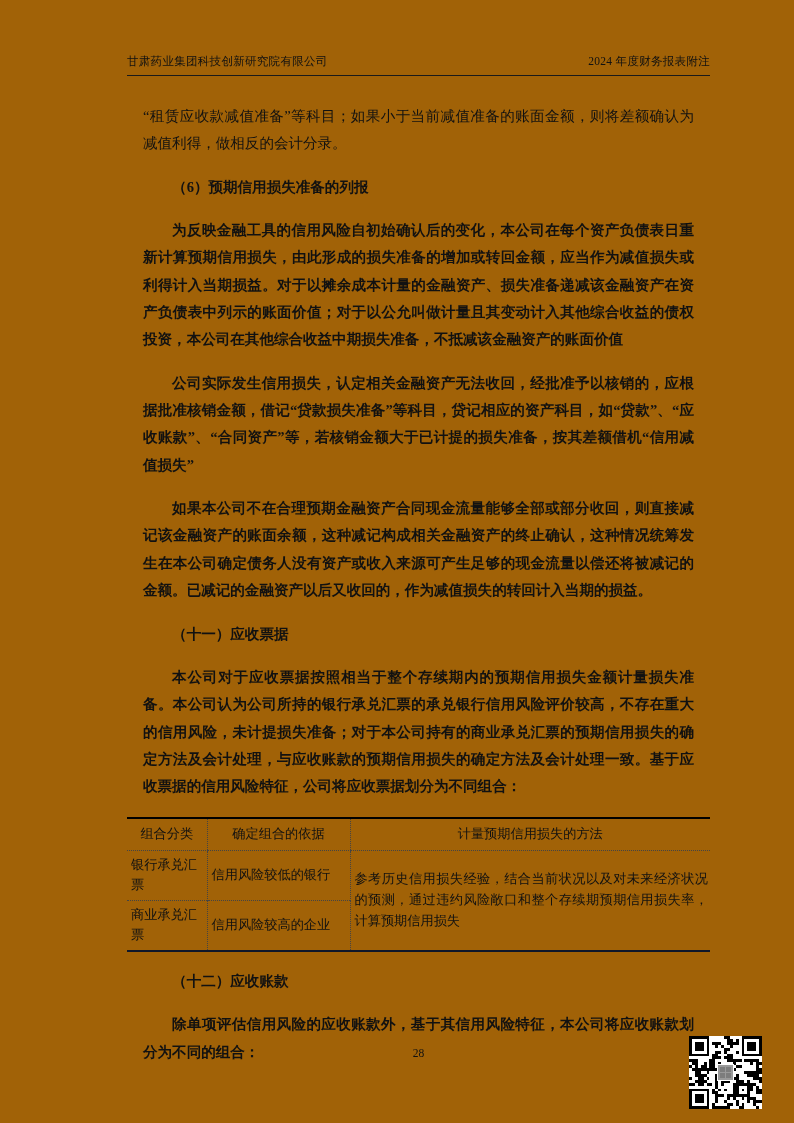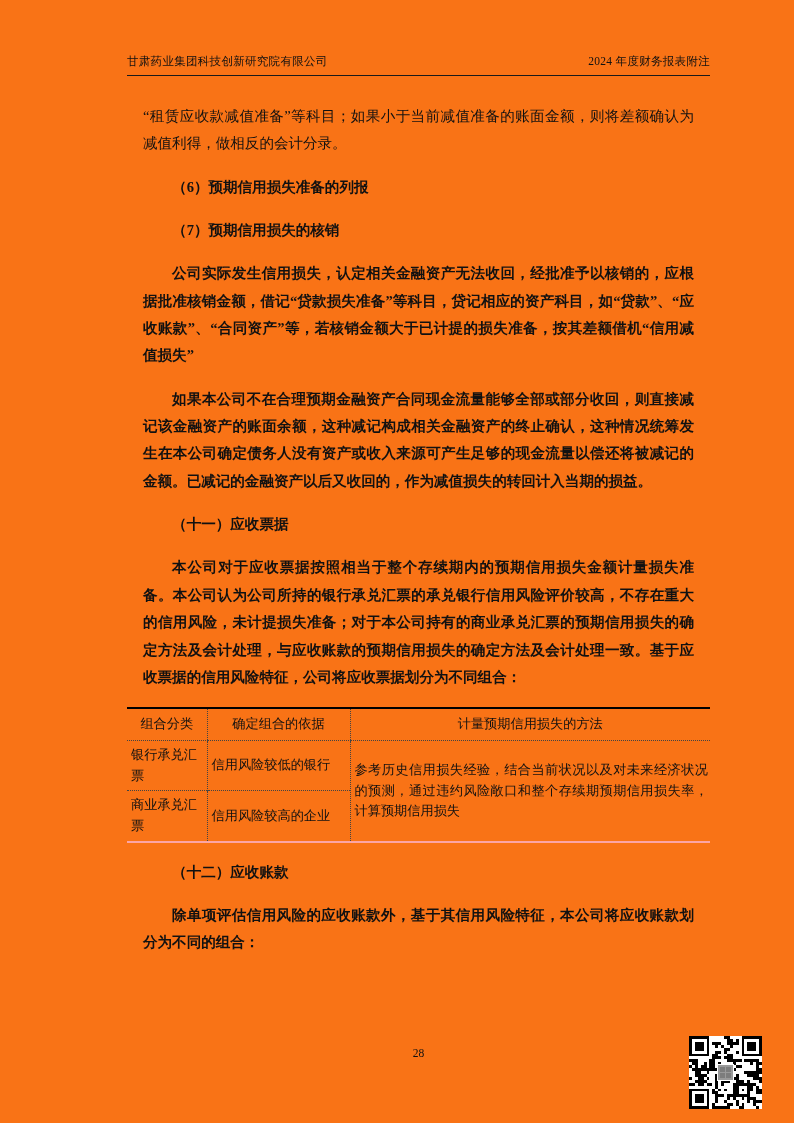"甘肃药业集团科技创新研究院有限公司" .page { background: #f97316 -> #a16207 }
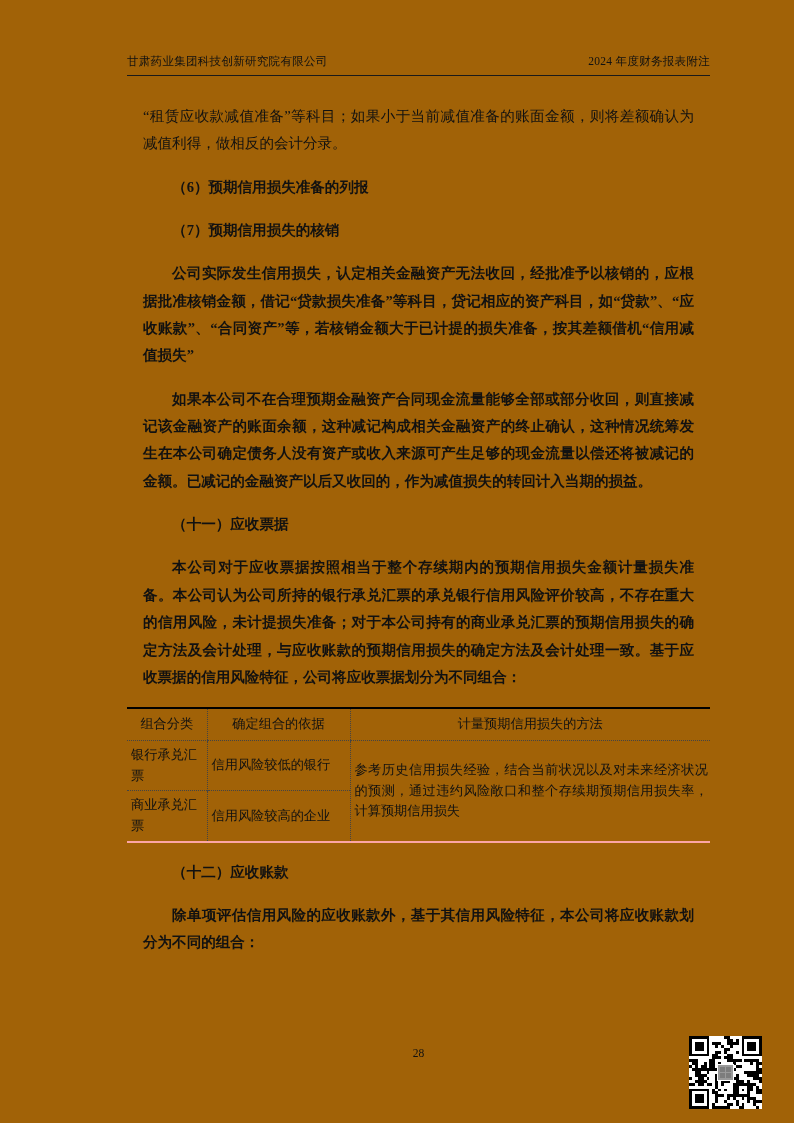"为反映金融工具的信用风险自初始确认后的变化，本公司在每个资产负债表日重新计算预期" p.indent { html: none -> <p>为反映金融工具的信用风险自初始确认后的变化，本公司在每个资产负债表日重新计算预期信用损失，由此形成的损失准备的增加或转回金额，应当作为减值损失或利得计入当期损益。对于以摊余成本计量的金融资产、损失准备递减该金融资产在资产负债表中列示的账面价值；对于以公允叫做计量且其变动计入其他综合收益的债权投资，本公司在其他综合收益中期损失准备，不抵减该金融资产的账面价值</p> }
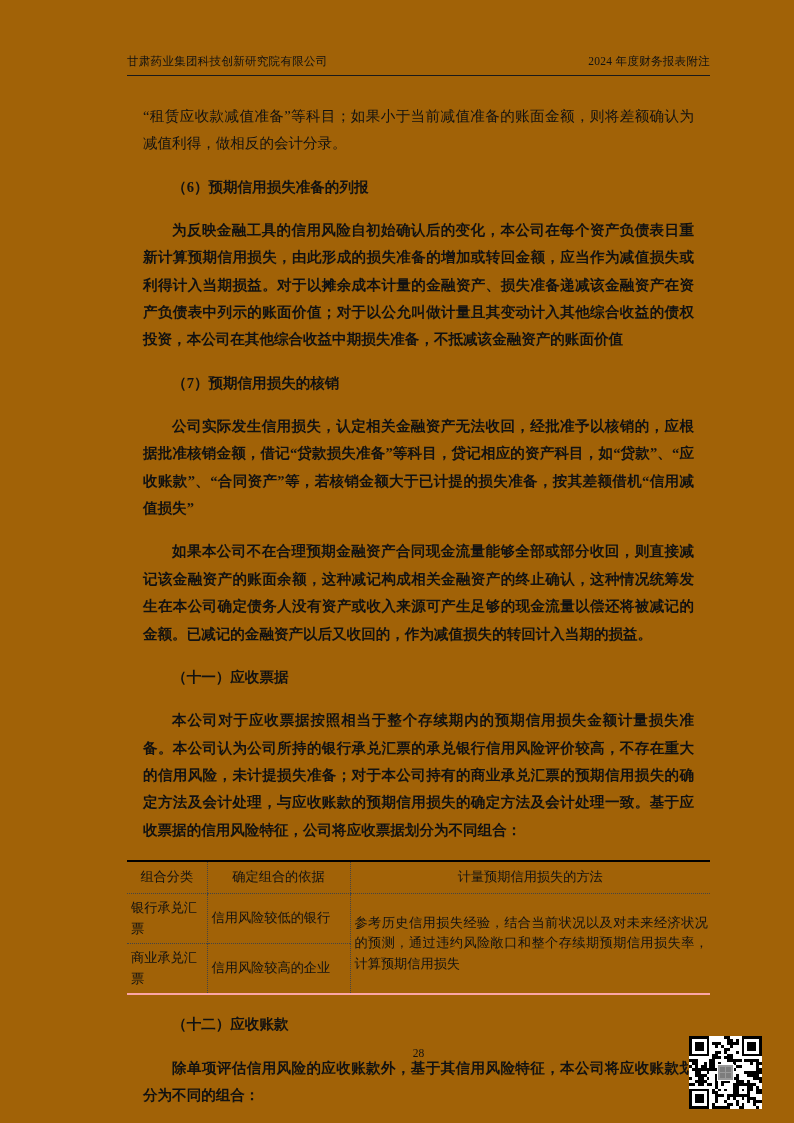"（7）预期信用损失的核销" p.indent { html: <p>（7）预期信用损失的核销</p> -> none }
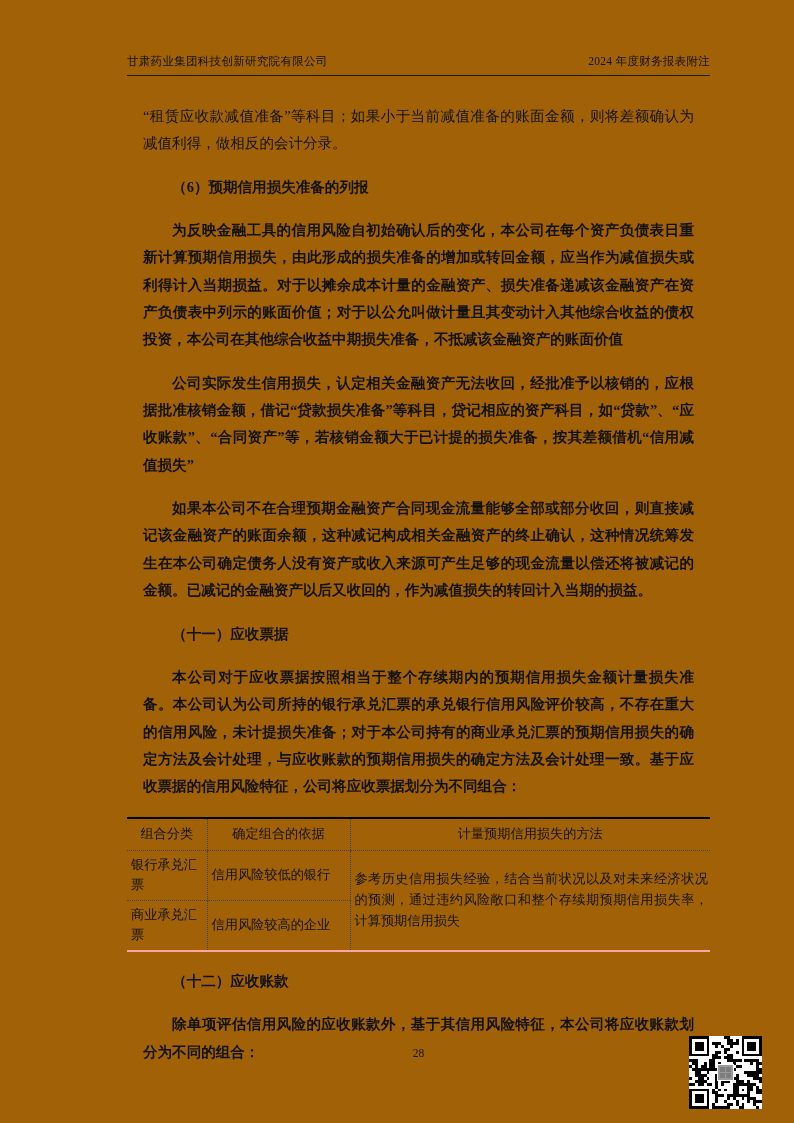"组合分类" table.portfolio { border-bottom: 2px solid #fca5a5 -> 2px solid #0f172a }
